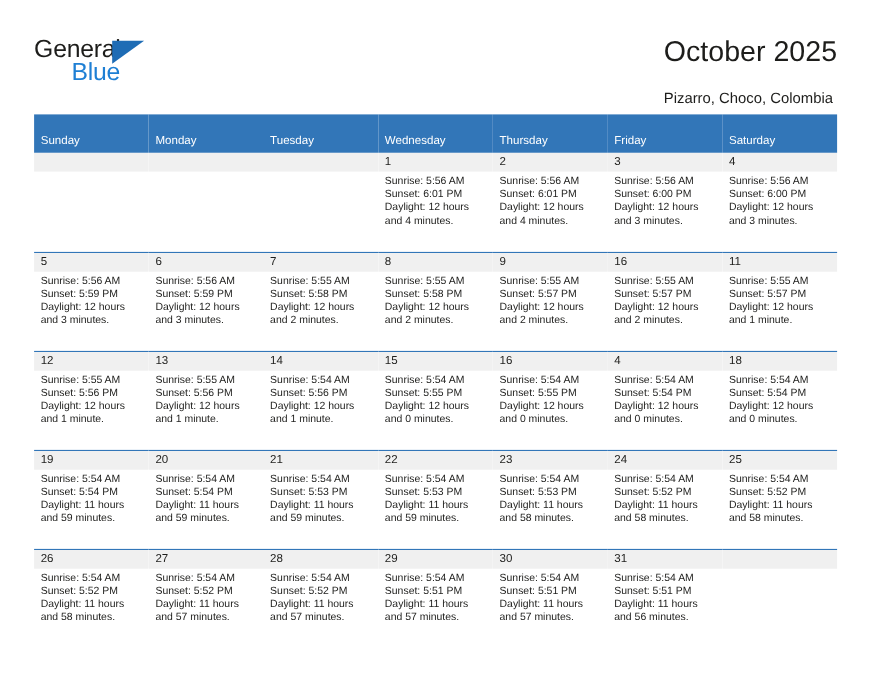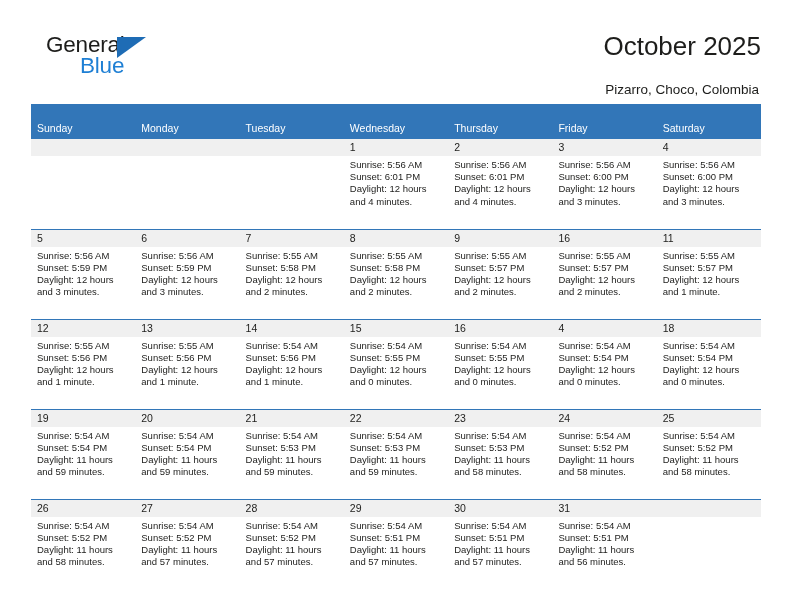"General" .header { left: 46px -> 31px }
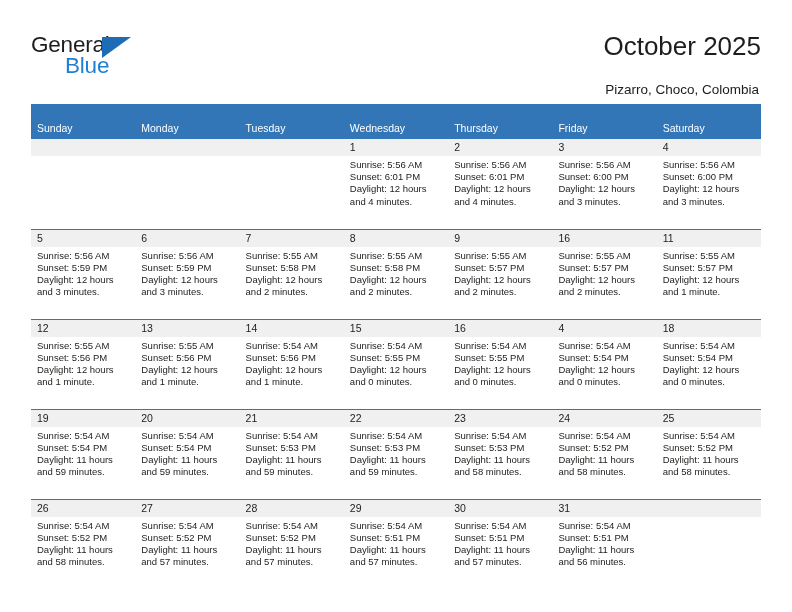"October 2025" .title-block { text-align: center -> left }
